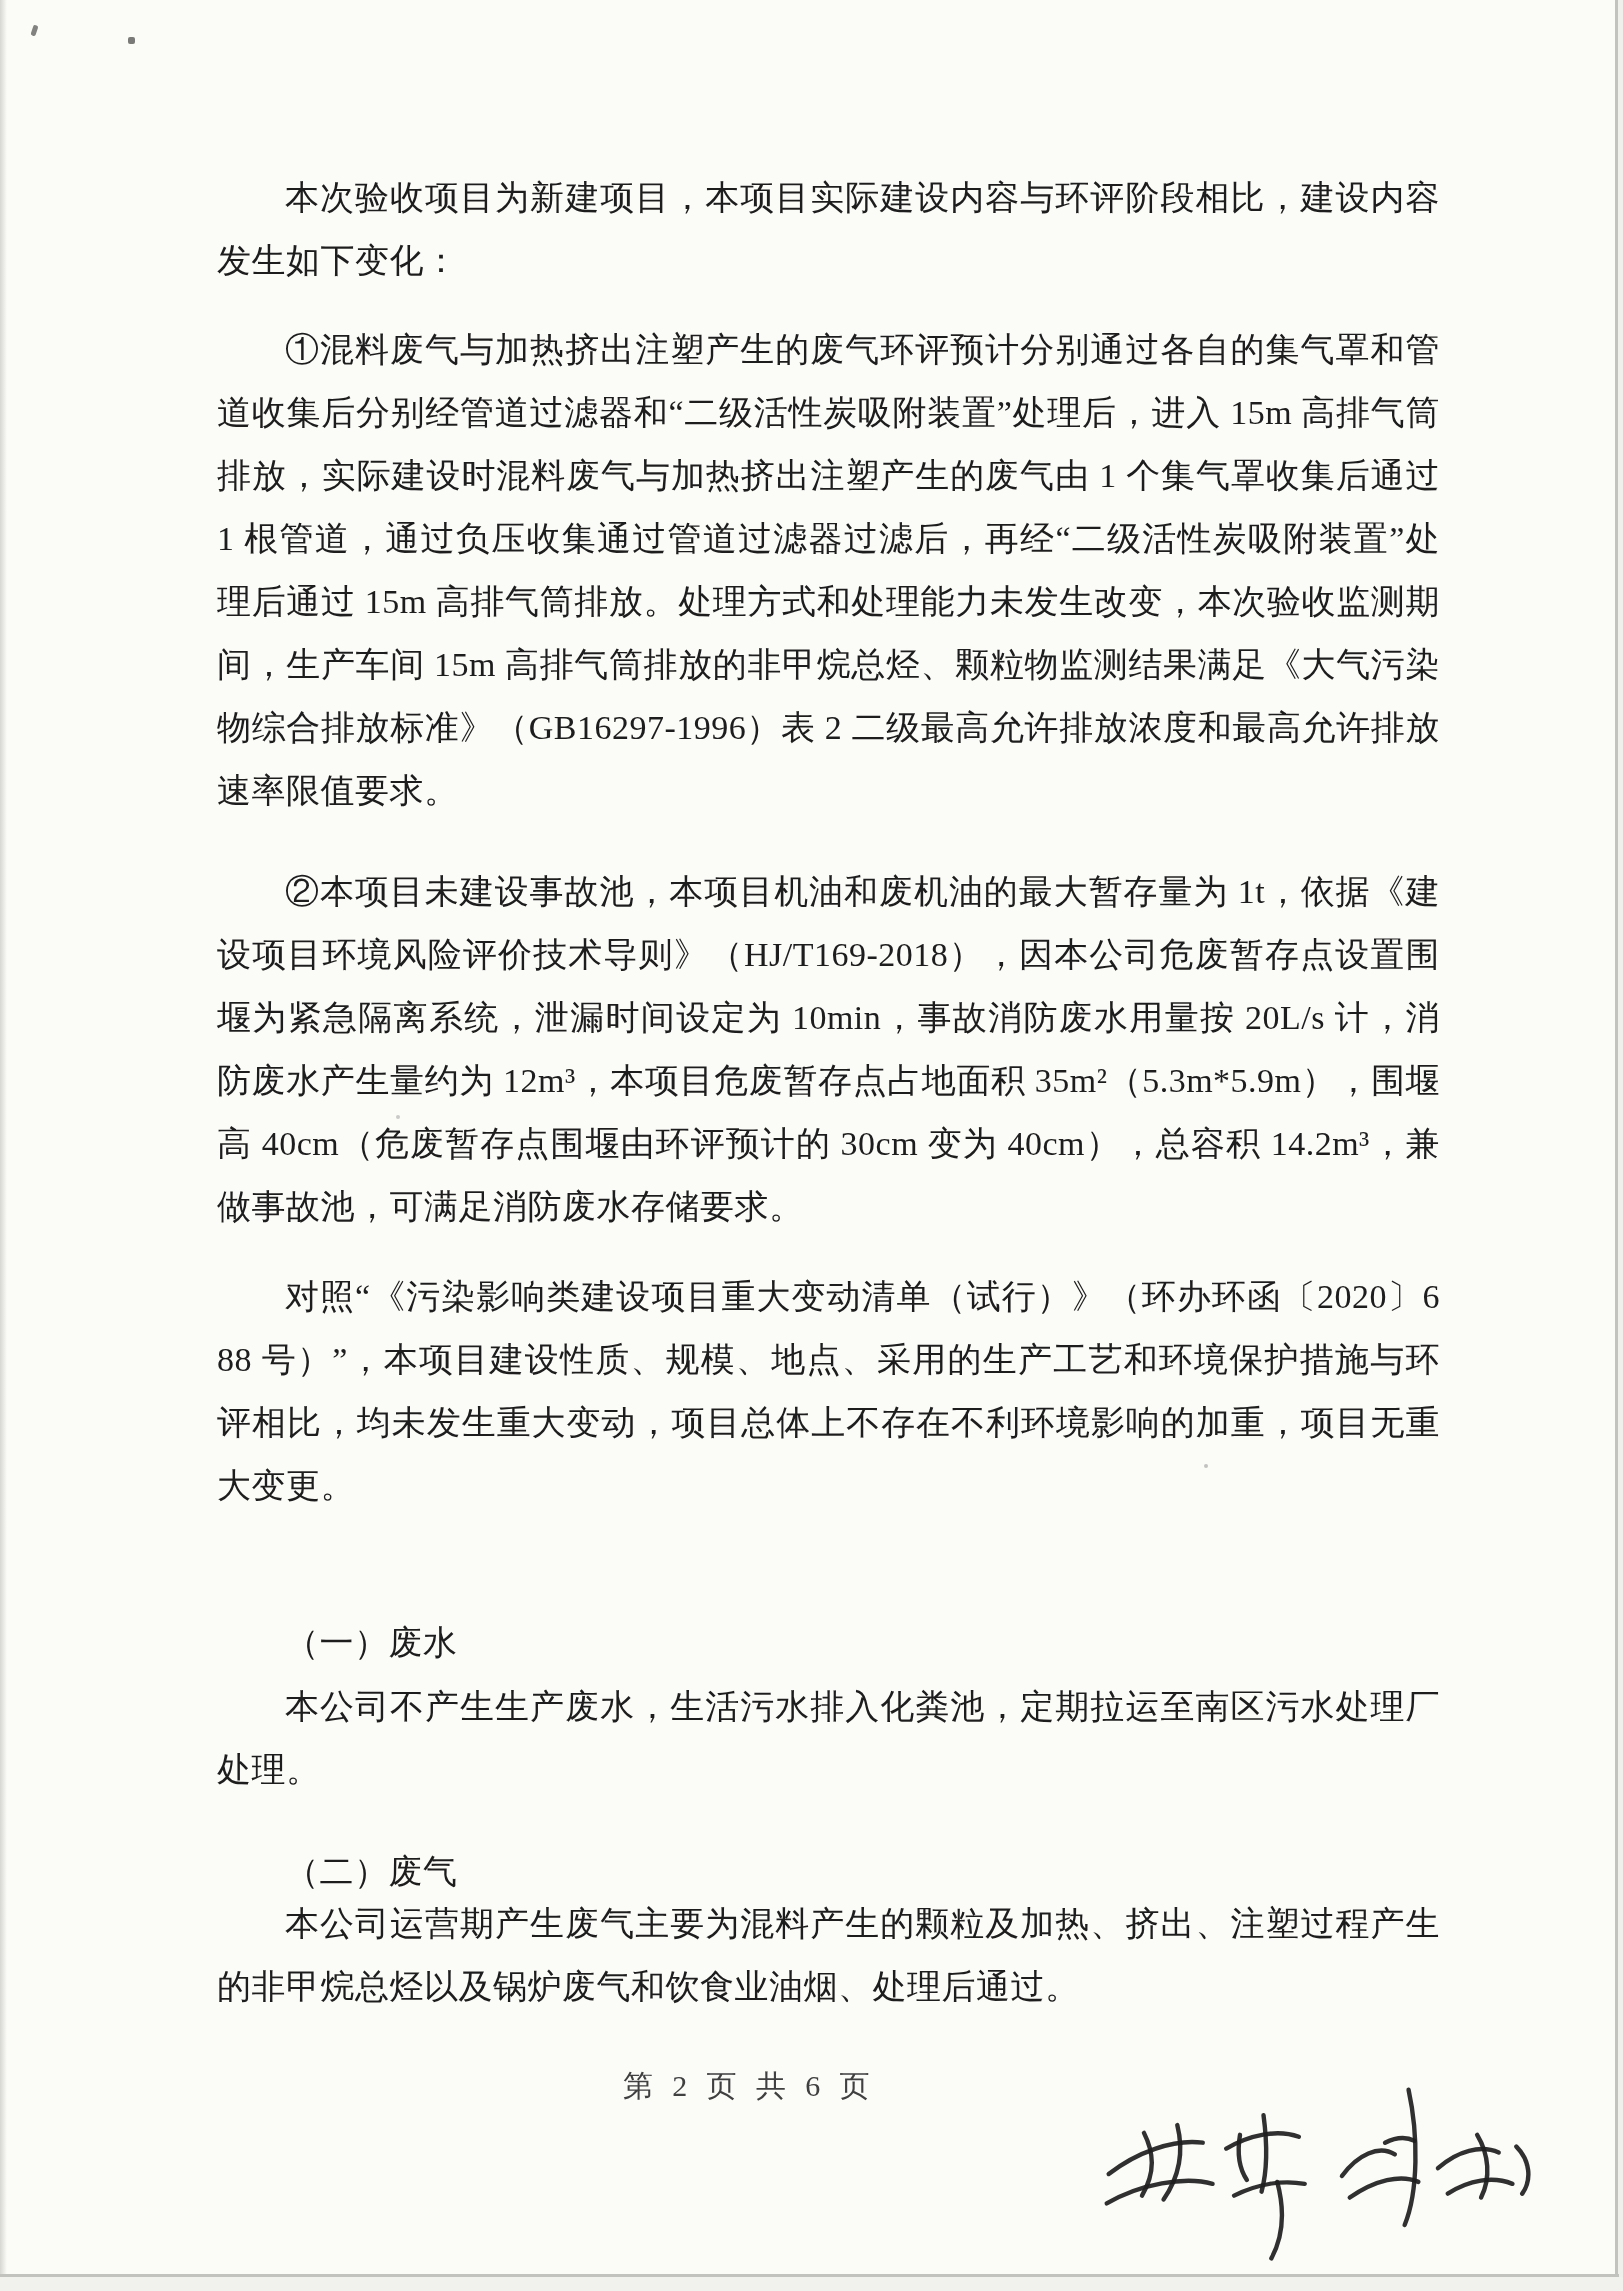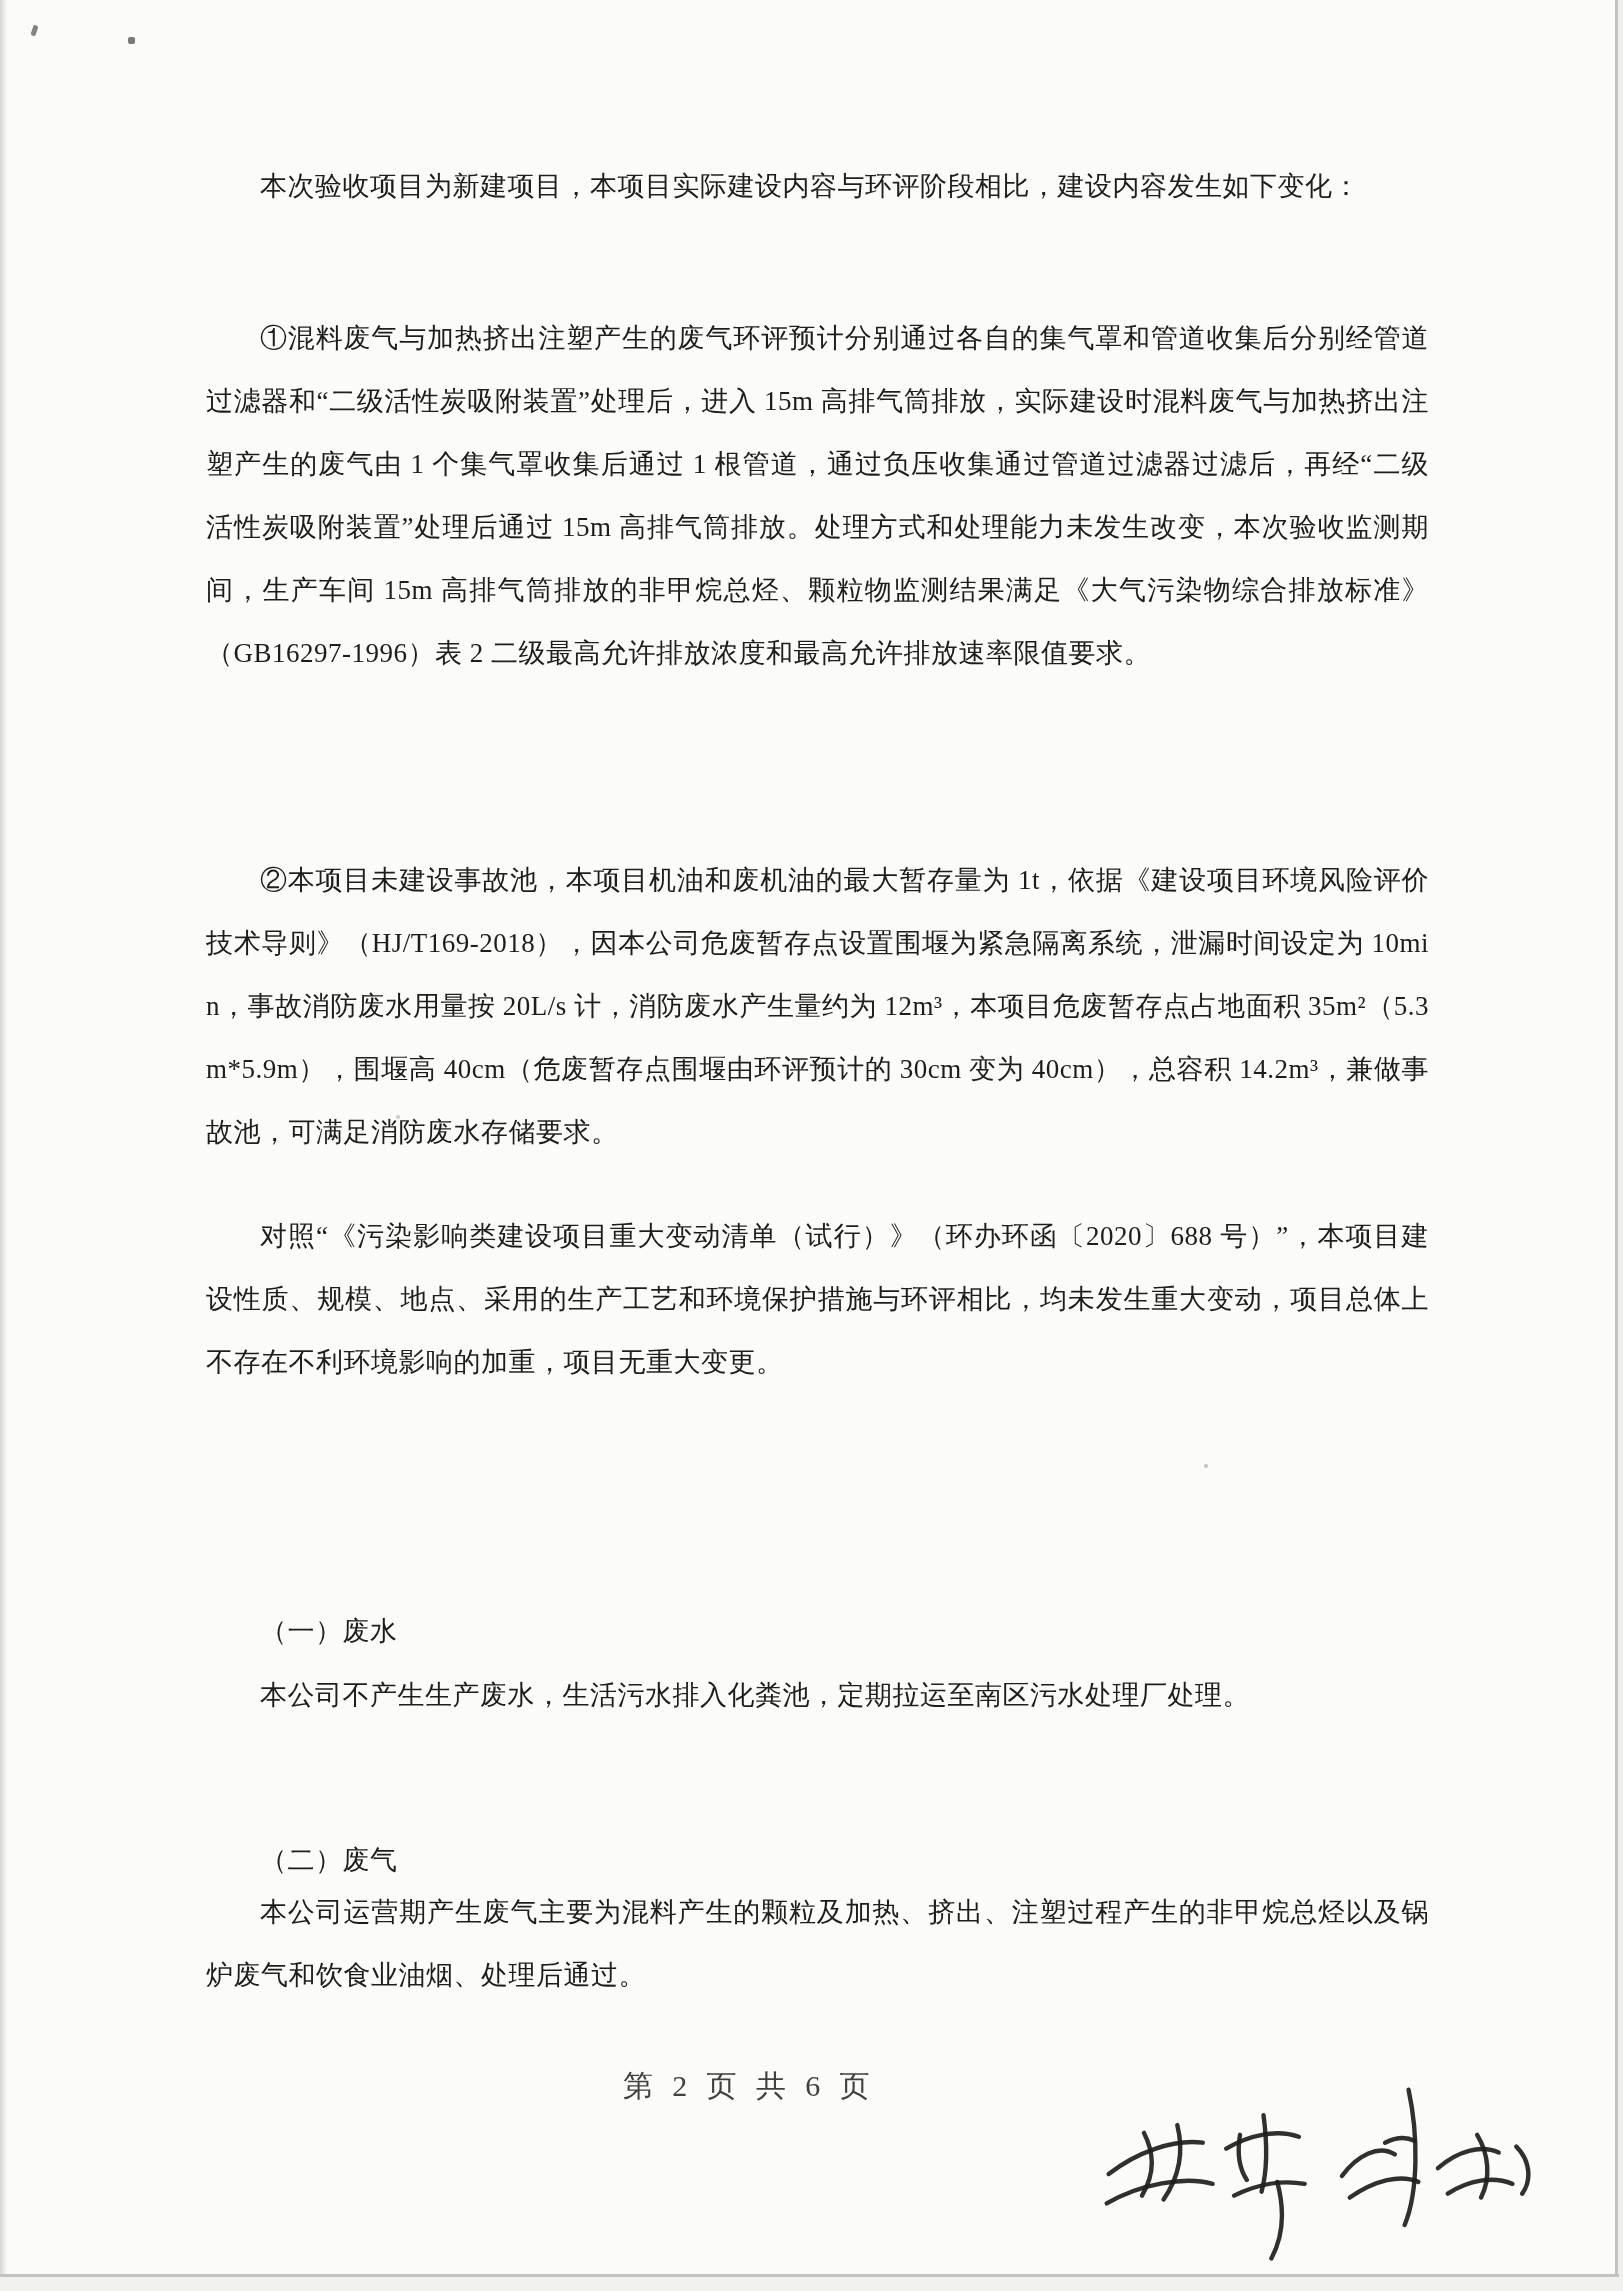"本次验收项目为新建项目，本项目实际建设内容与环评阶段相比，建设内容发生如下变化：" .para { font-size: 27px -> 34px; margin: 0 -> 11px }
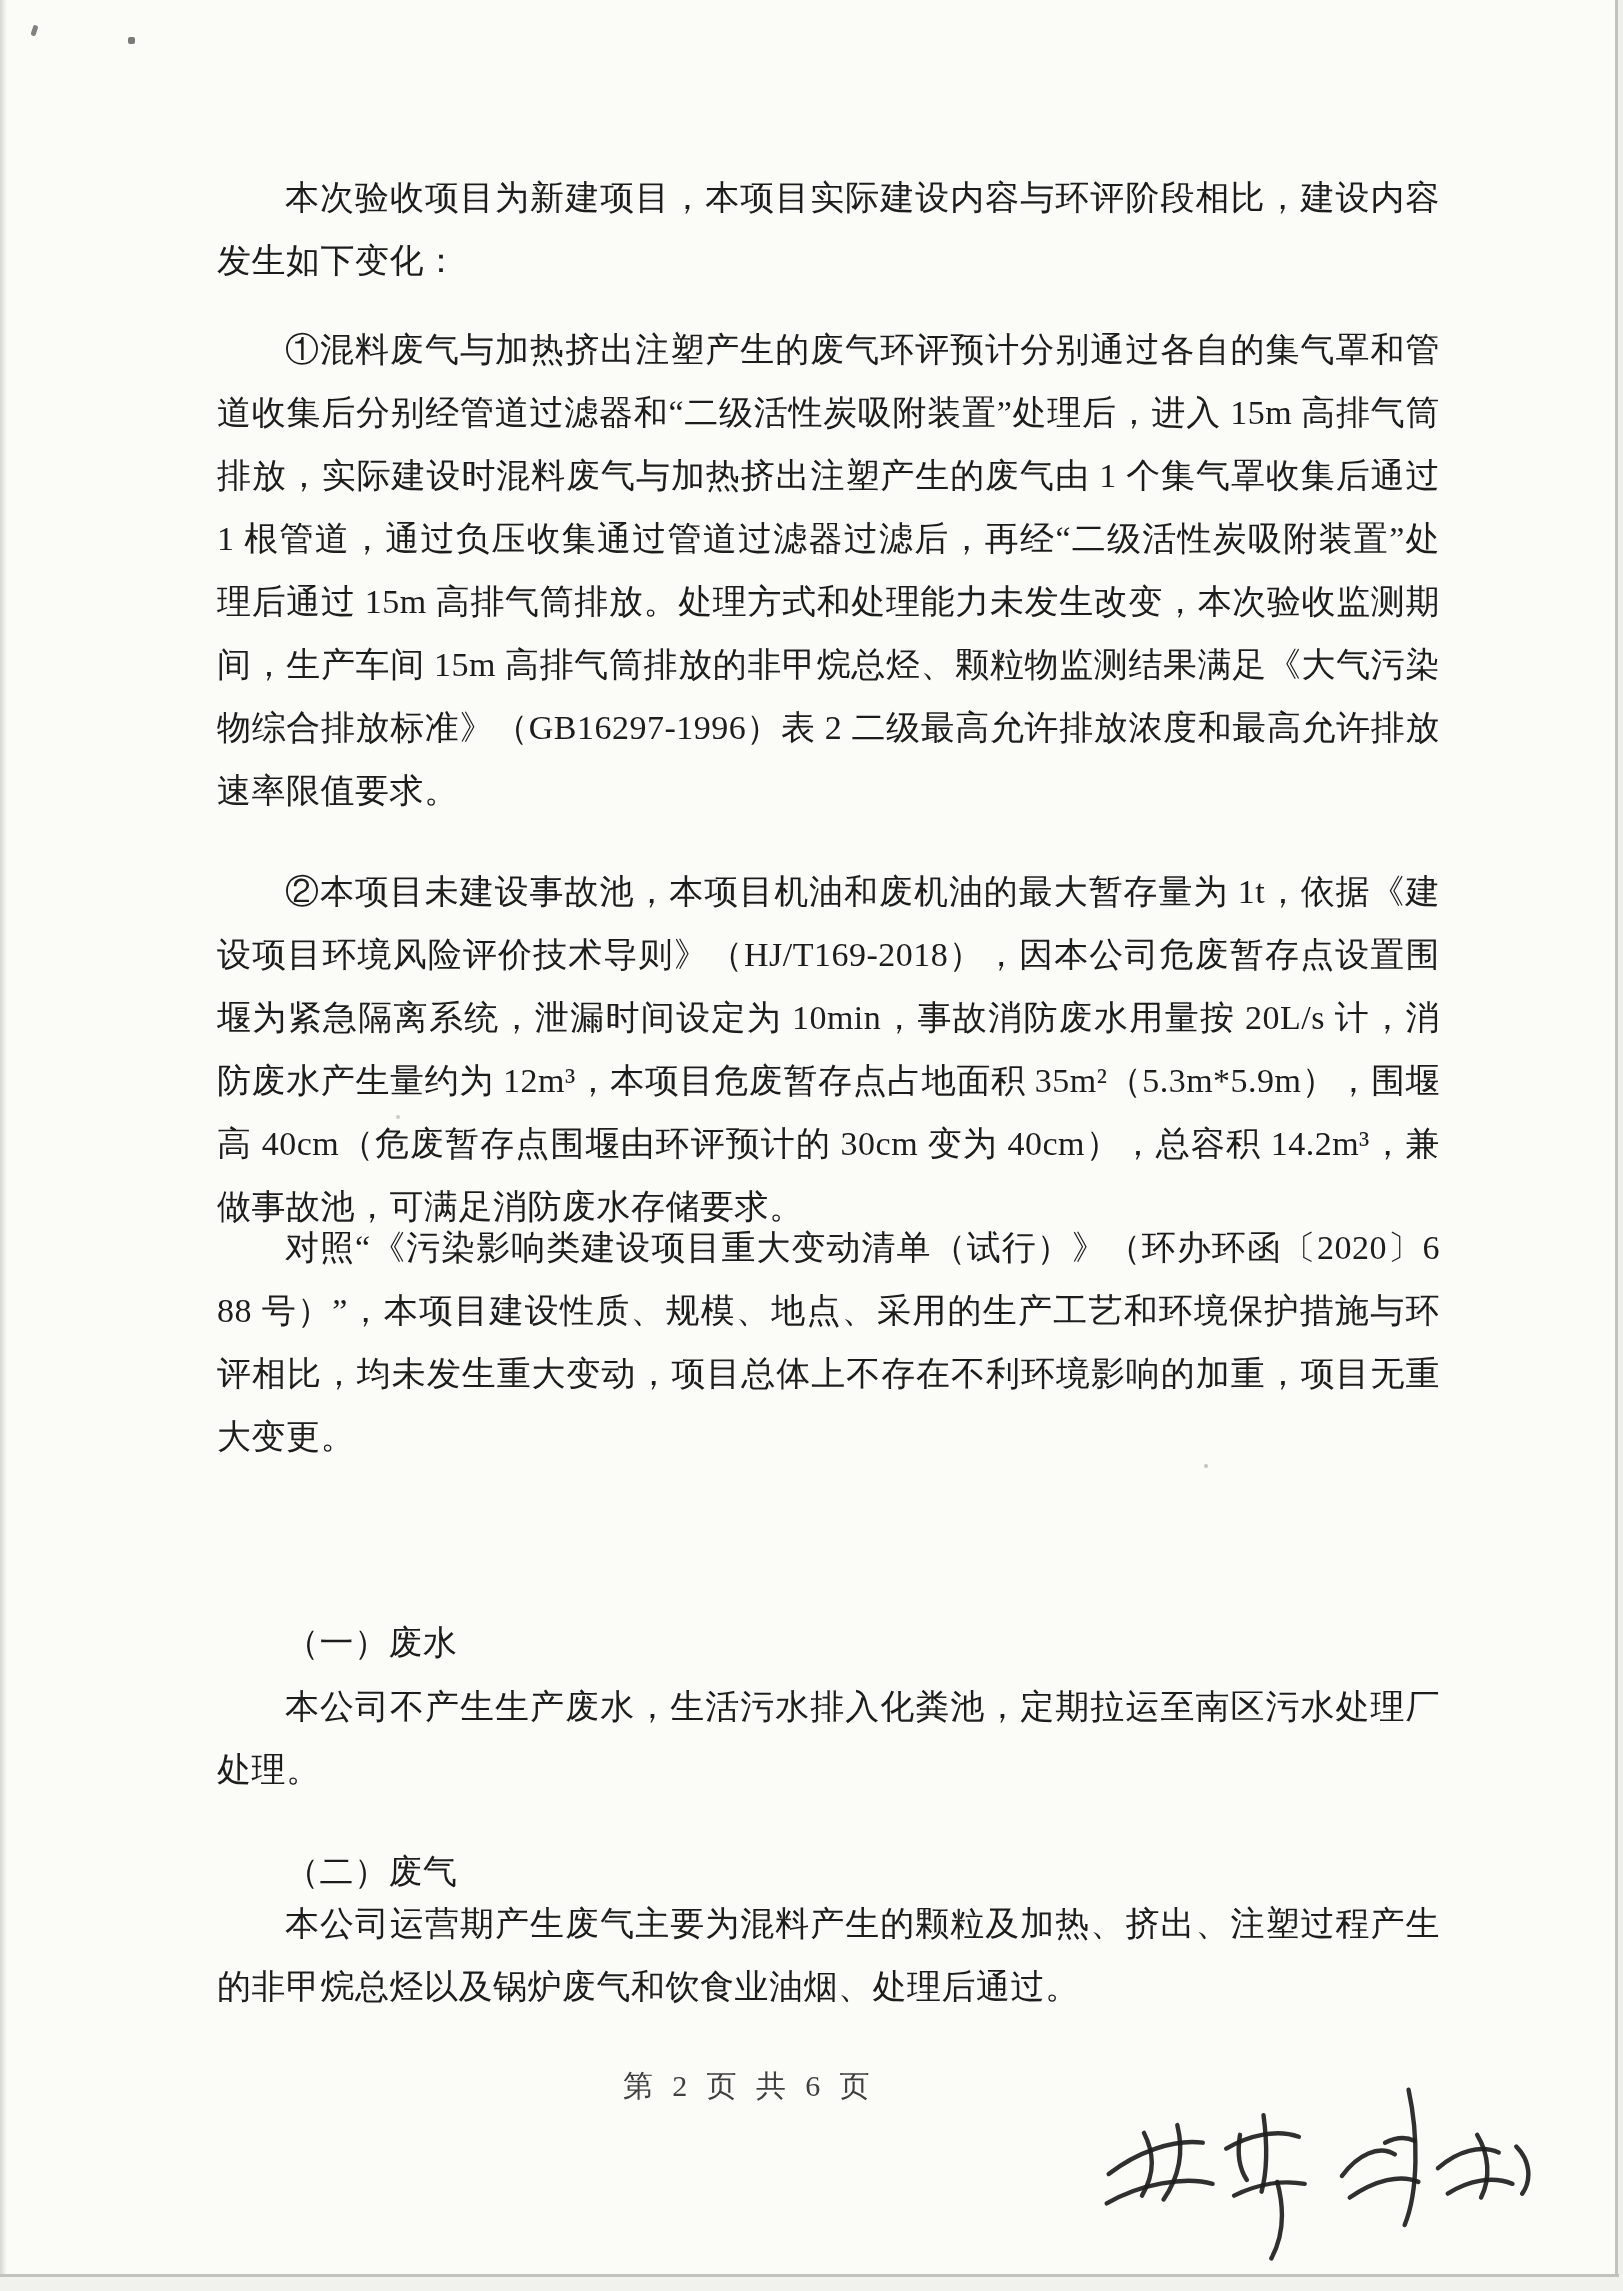"对照“《污染影响类建设项目重大变动清单（试行）》（环办环函〔2020〕688" p.para { top: 1205px -> 1254px }
